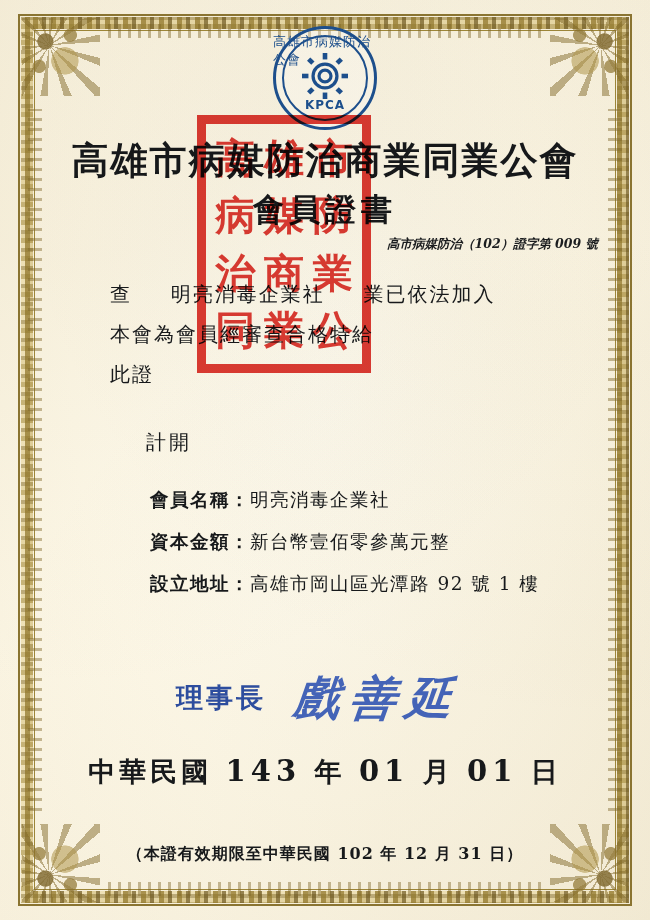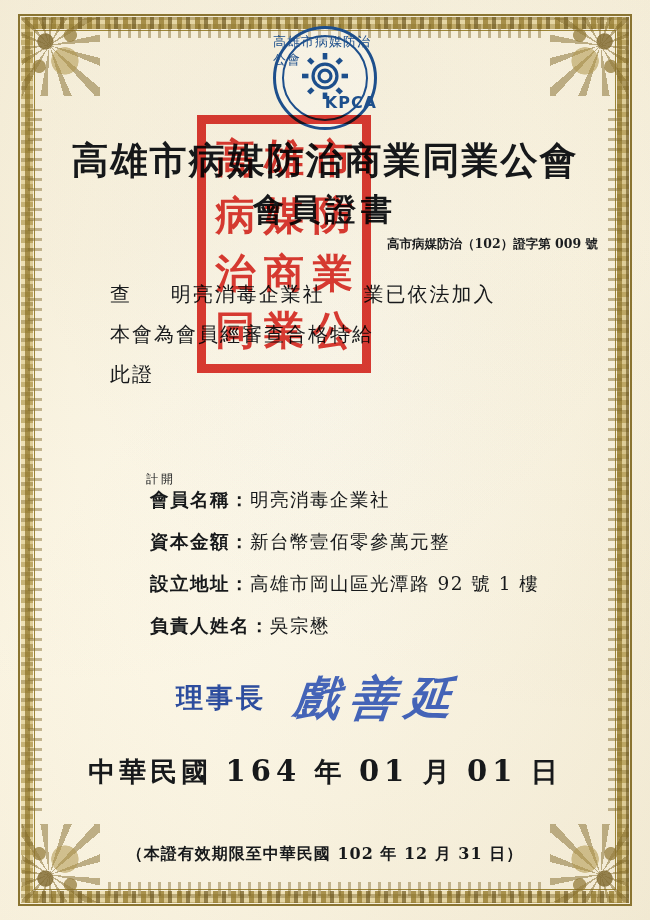"KPCA" .emblem-kpca { font-size: 16px -> 12px; text-align: right -> center }
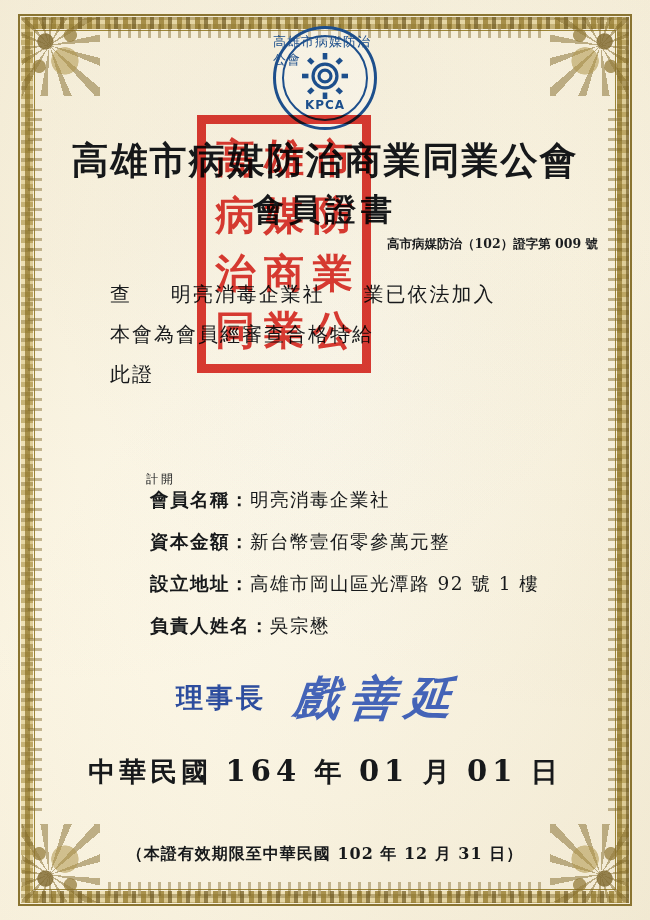"高市病媒防治（102）證字第 009 號" #doc-number { font-style: none -> italic }
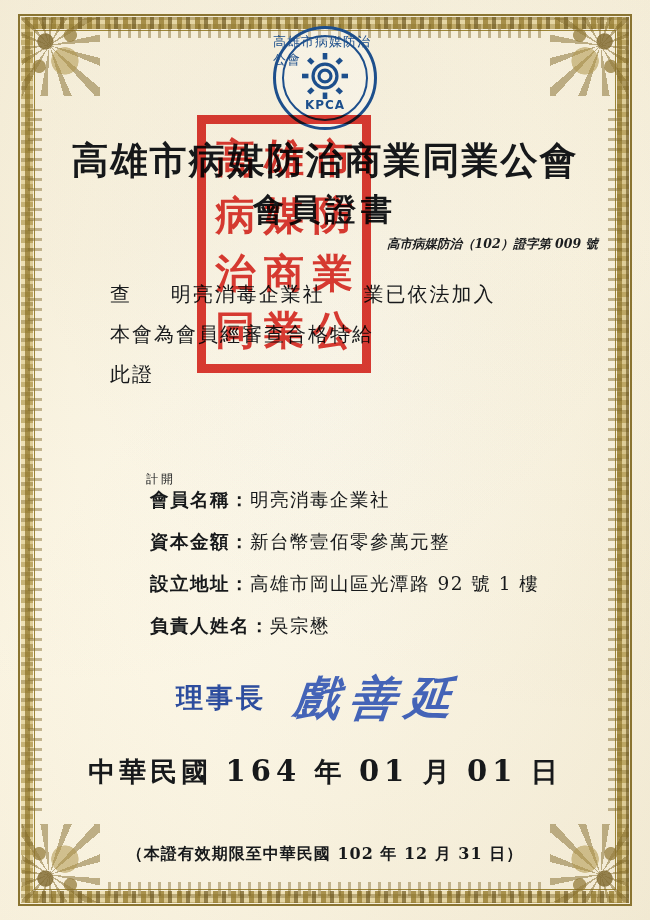"計開" #section-title { font-size: 12px -> 20px; margin-top: 42px -> none }
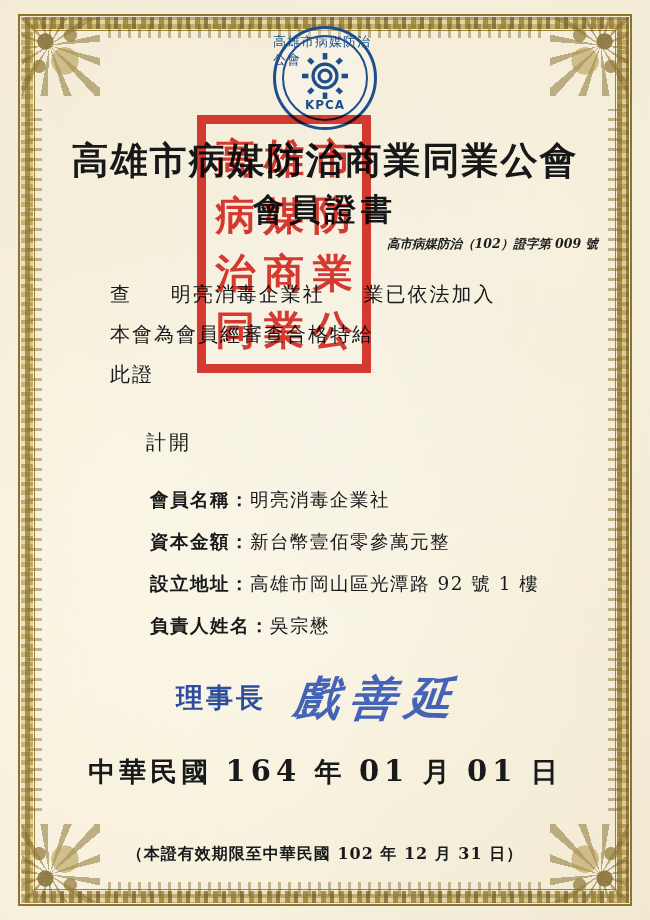"負責人姓名：吳宗懋" div.field-row { html: <div> <span>負責人姓名：</span><span>吳宗懋</span> </div> -> none }
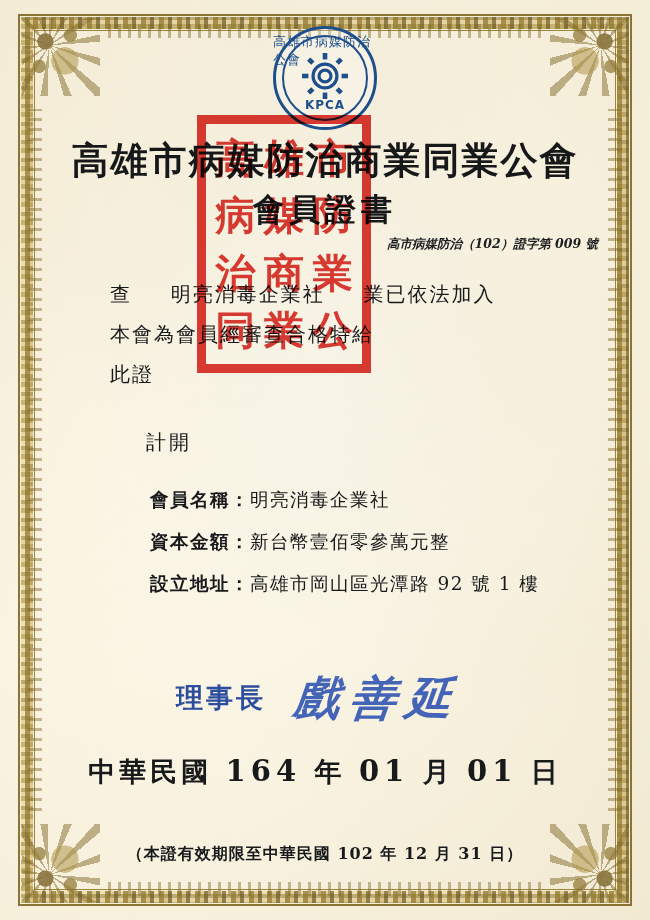"164" span.num { text: 164 -> 143 }
